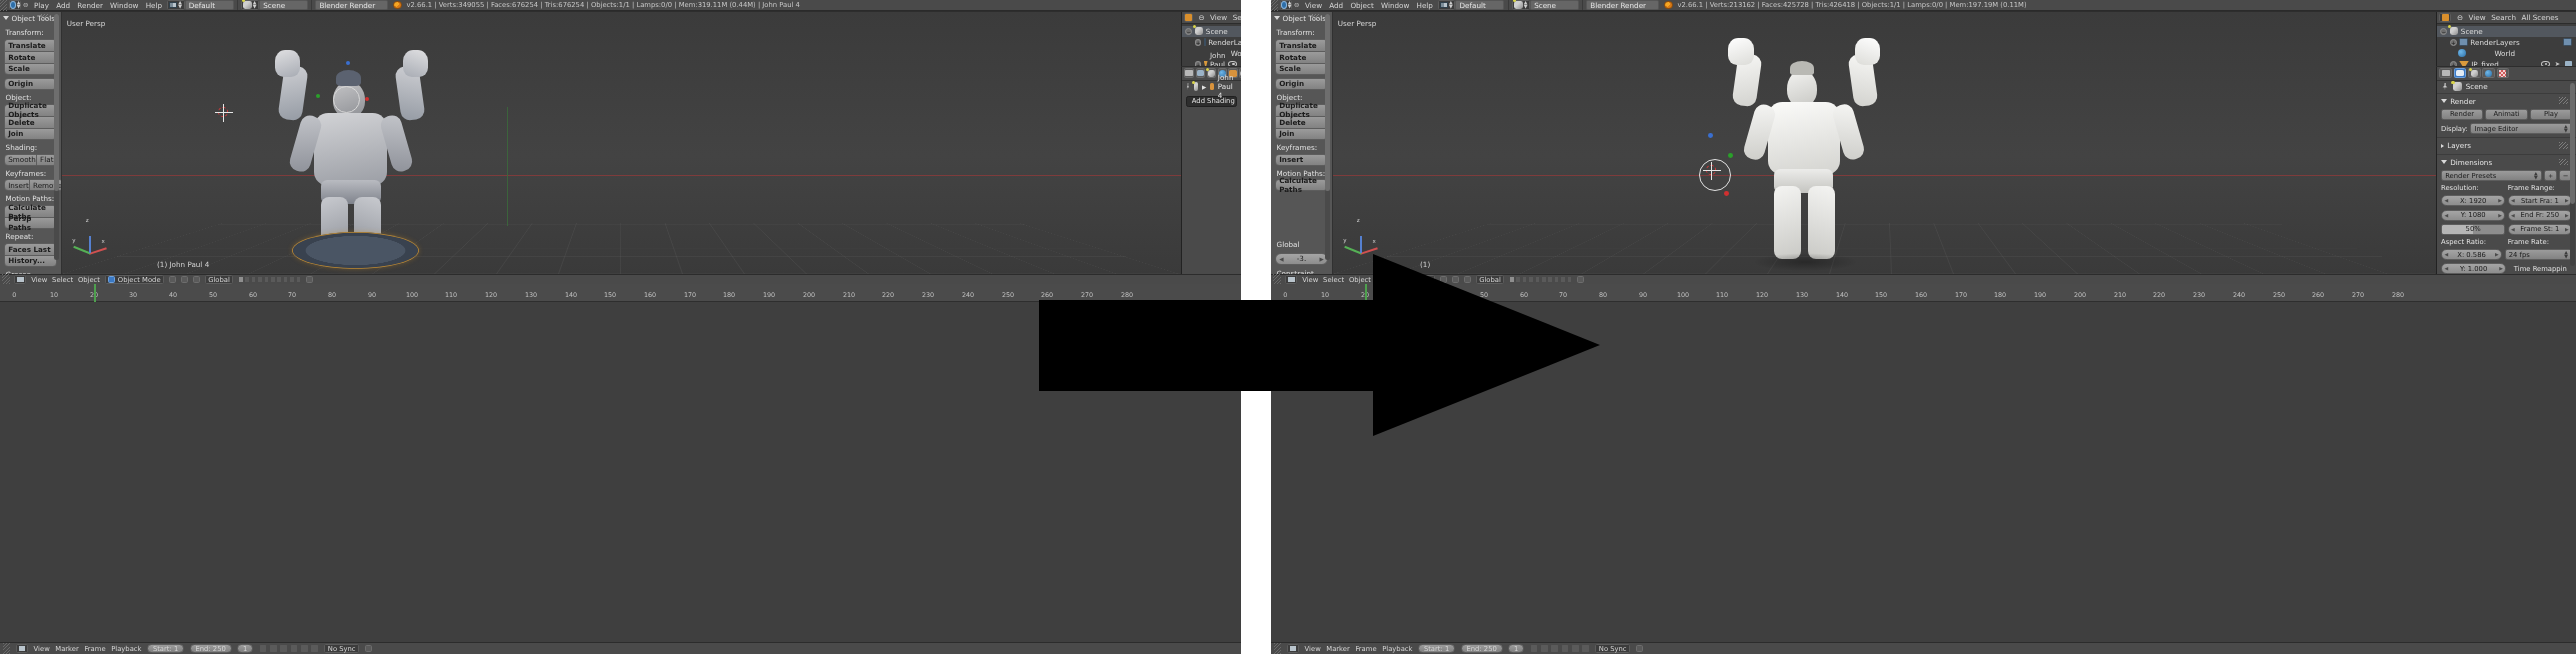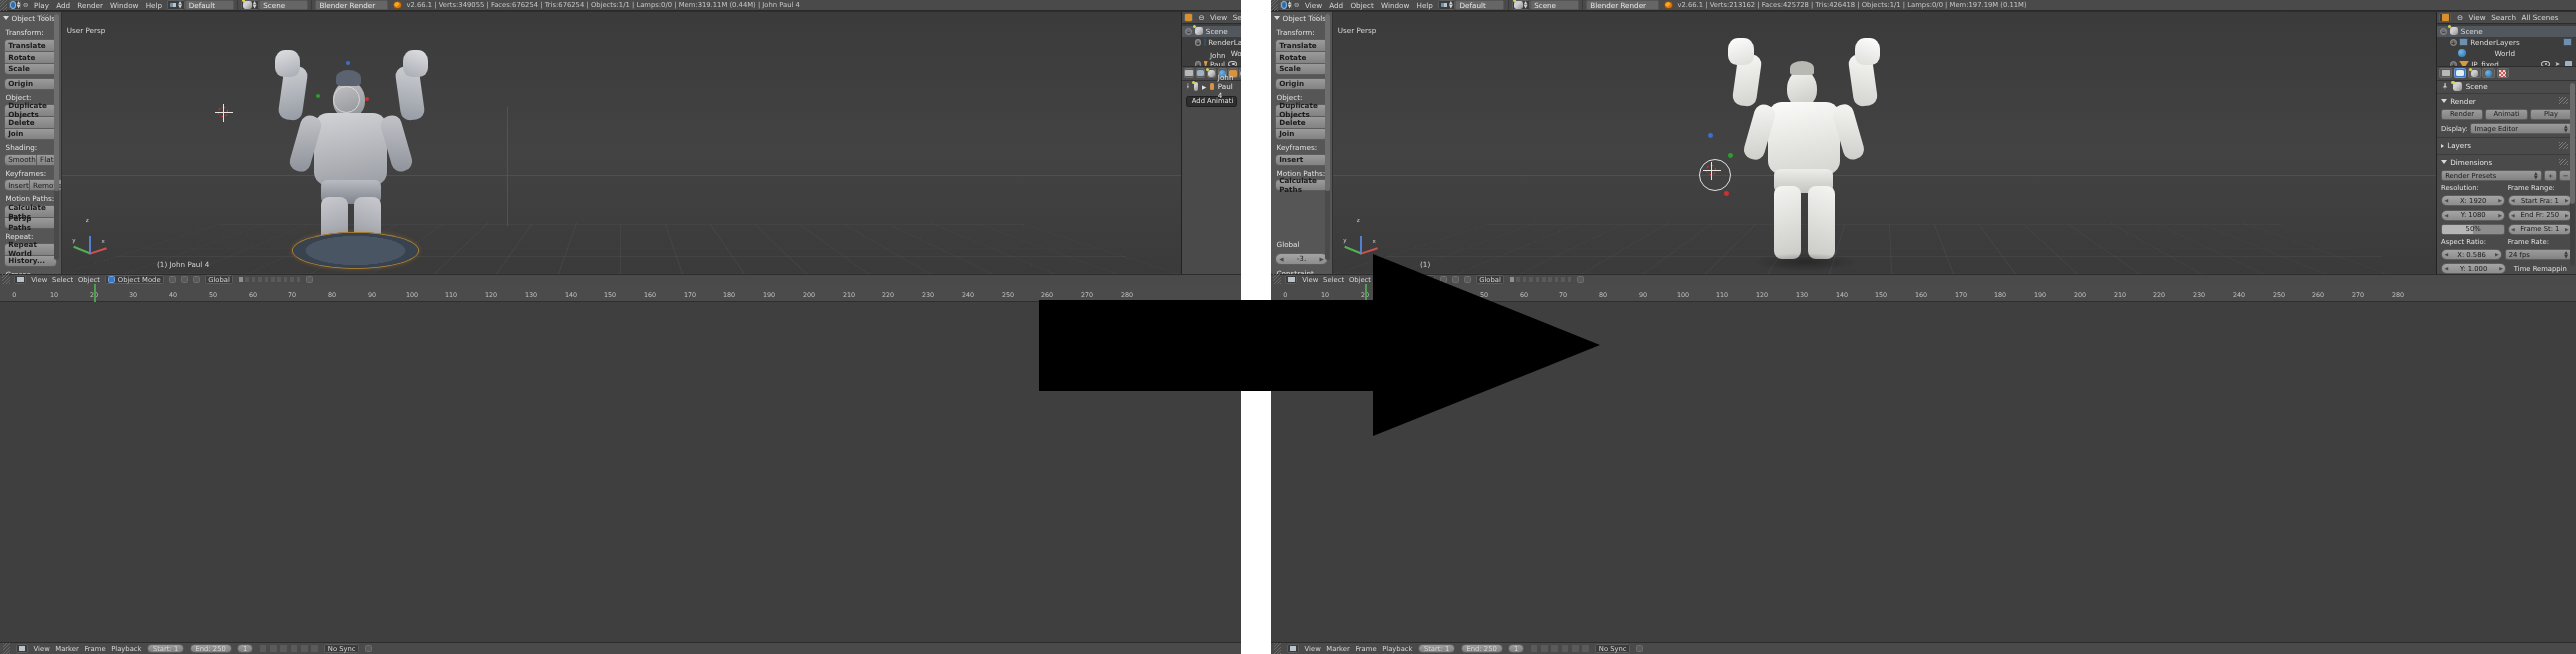"User Persp" .vp-label { top: 14px -> 7px }
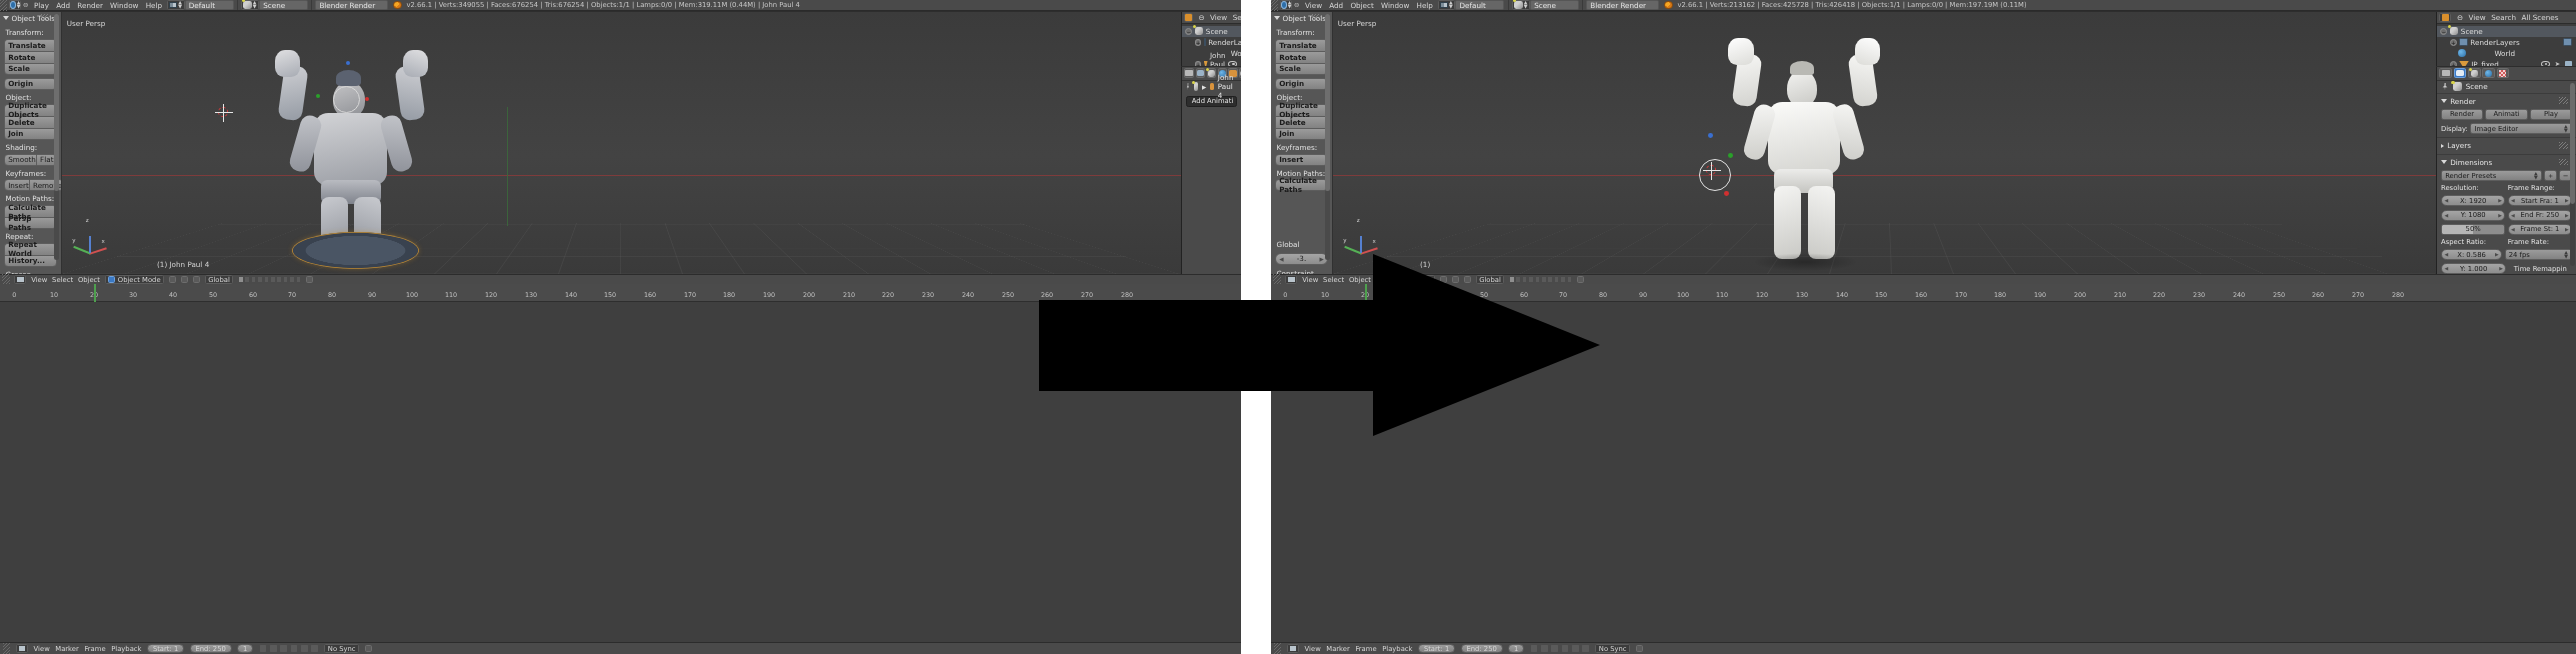"Add Animati" div.modifier-btn { text: Animati -> Shading }
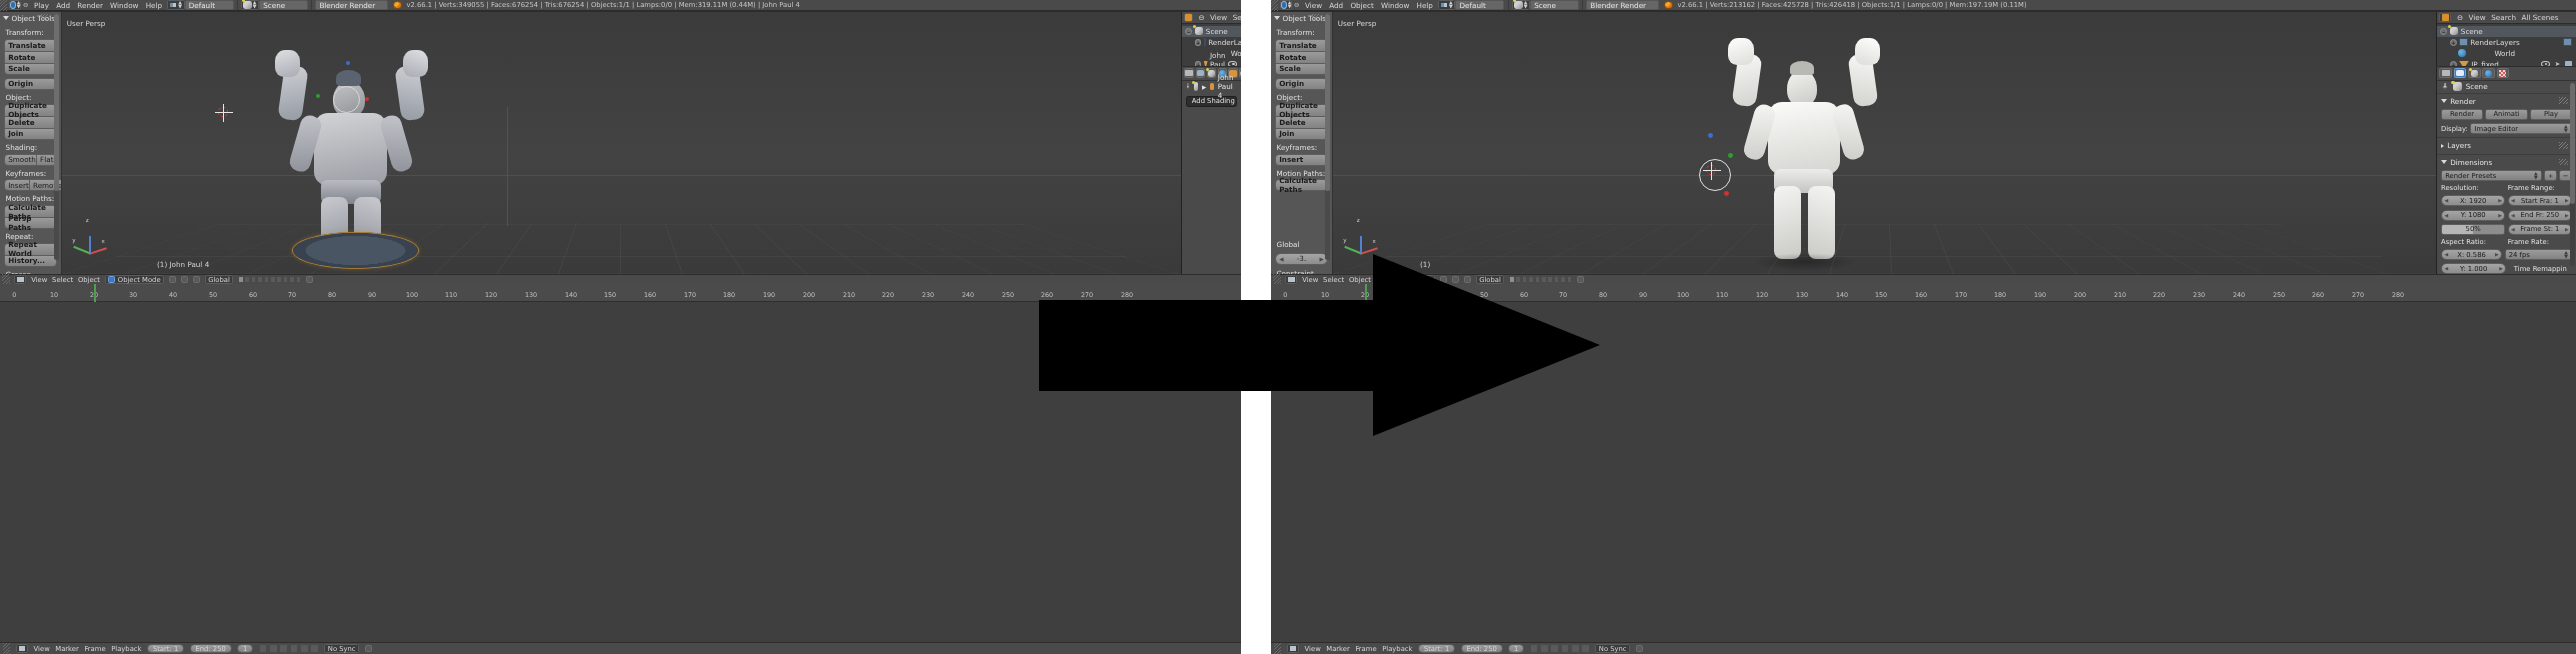"Repeat World" div.bt { text: Repeat World -> Faces Last }
